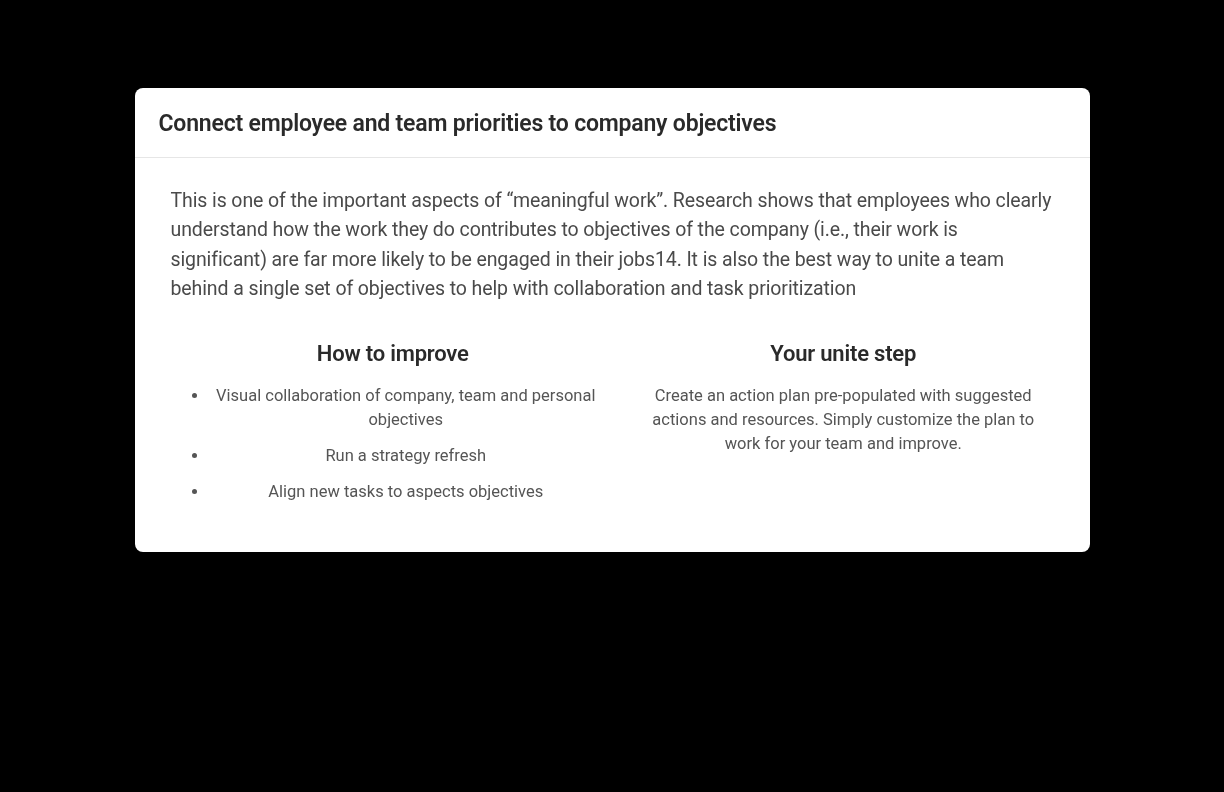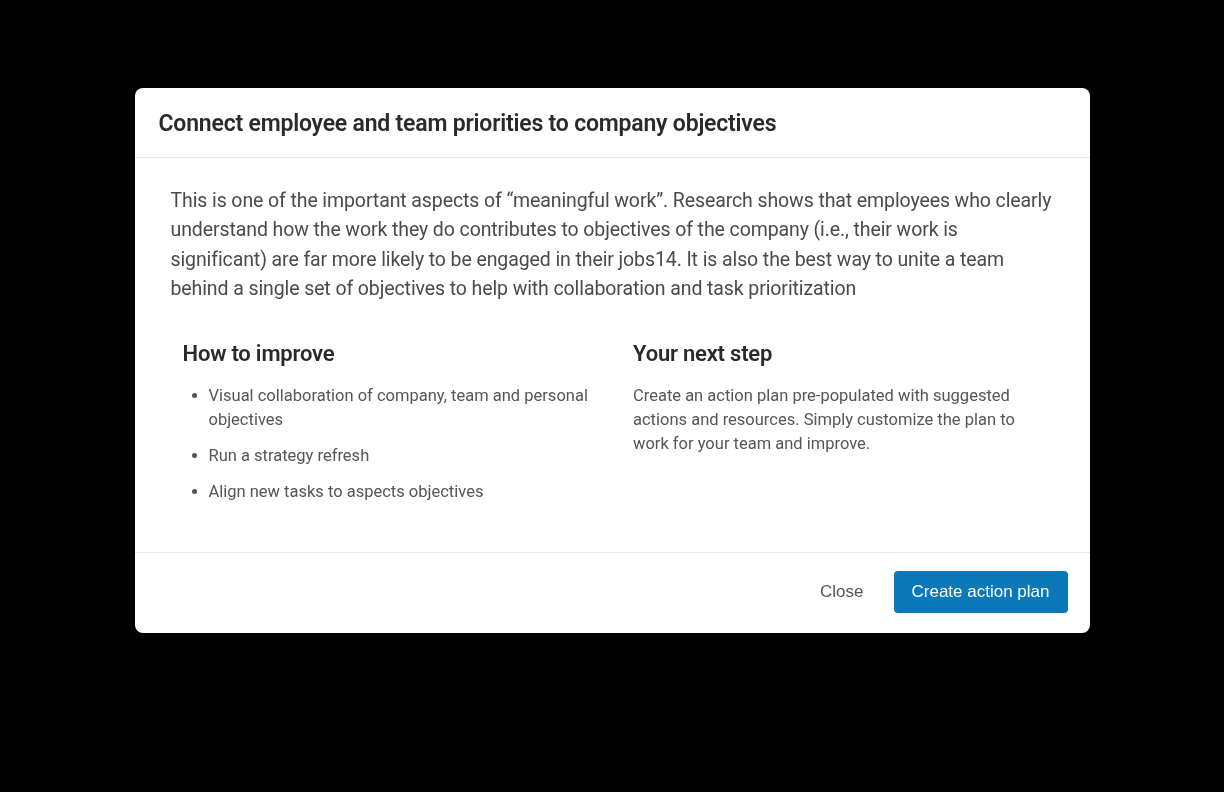"How to improve" .col { text-align: none -> center }
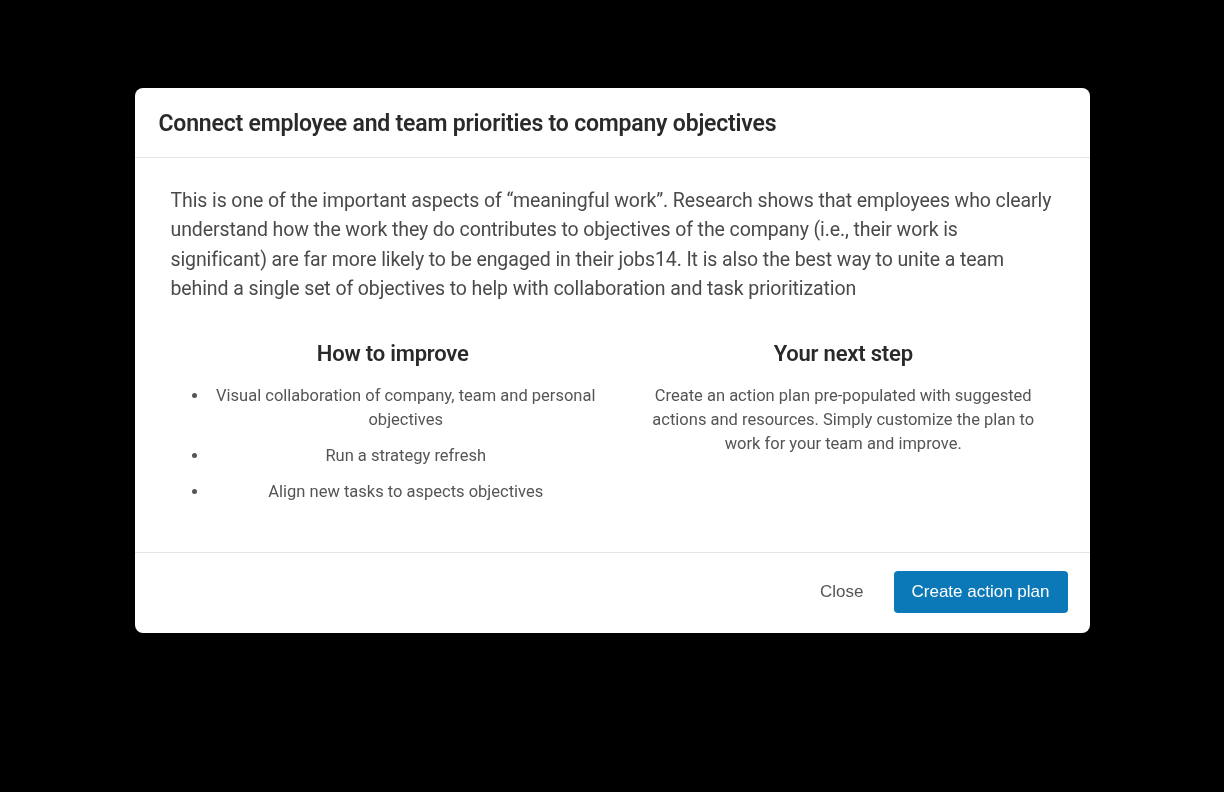"Your next step" h2 { text: next -> unite }
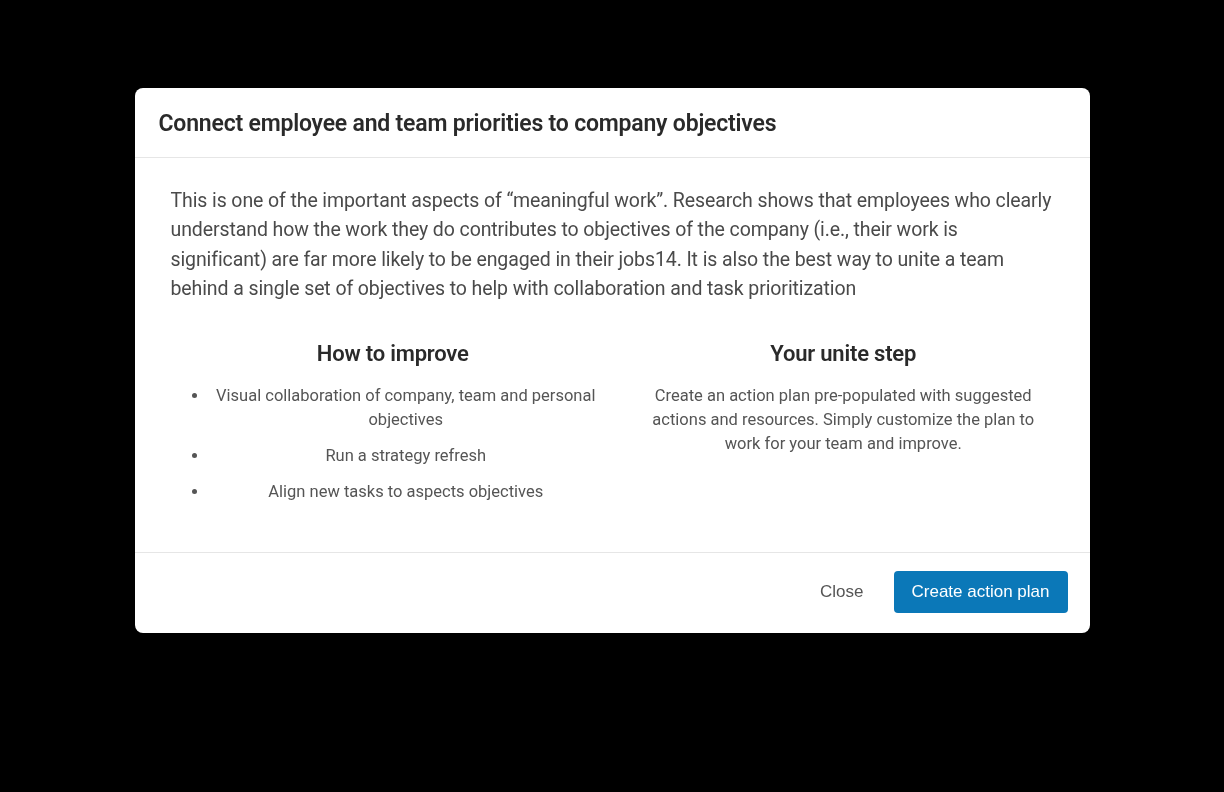"Close" div.modal-footer { html: <div> <button>Close</button> <button>Create action plan</button> </div> -> none }
